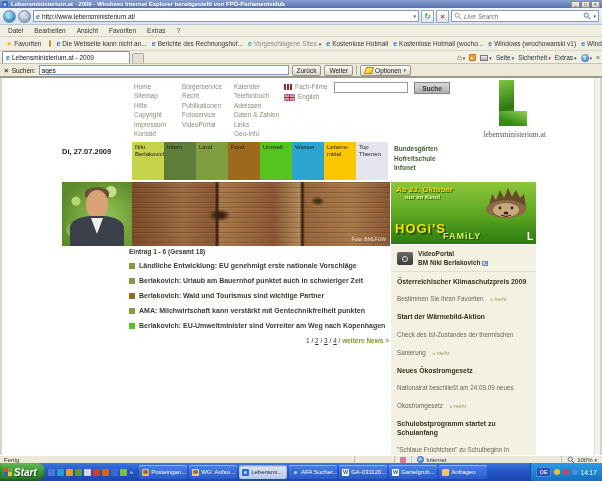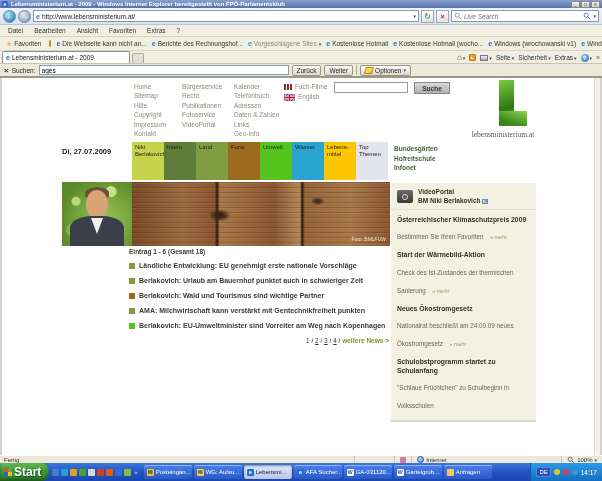"lebensministerium.at" .logotext { text-align: center -> right }
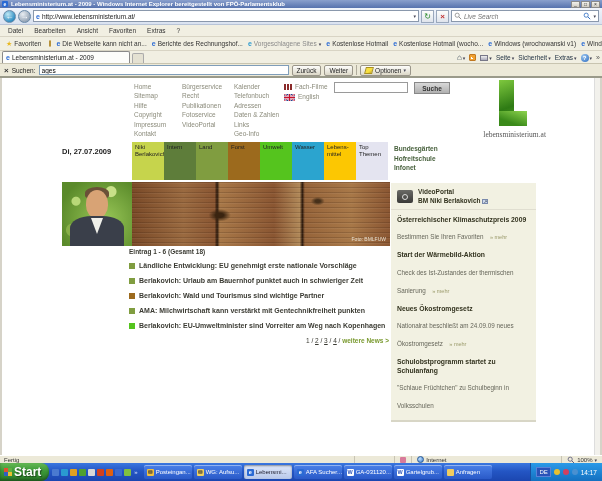"Ab 23. Oktober" div.adbanner { html: none -> <div> <span>Ab 23. Oktober</span> <span>nur im Kino!</span> <span>HOGi'S</span> <span>FAMiLY</span> <span>L</span> <svg> <path></path> <ellipse></ellipse> <ellipse></ellipse> <circle></circle> <circle></circle> <ellipse></ellipse> <path></path> </svg> </div> }
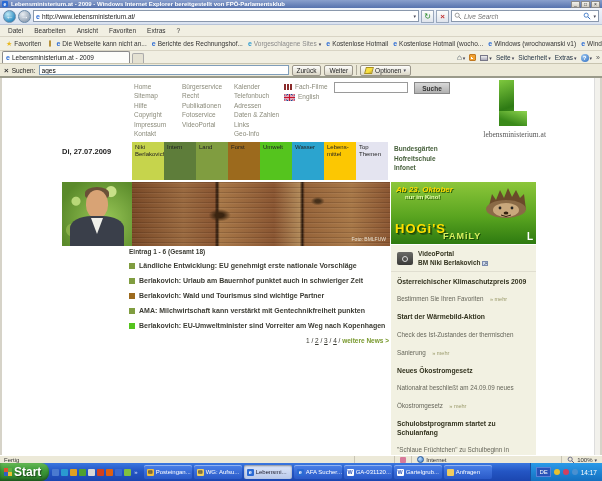"Start" .startbtn span { font-size: 12px -> 10px; font-style: none -> italic }
